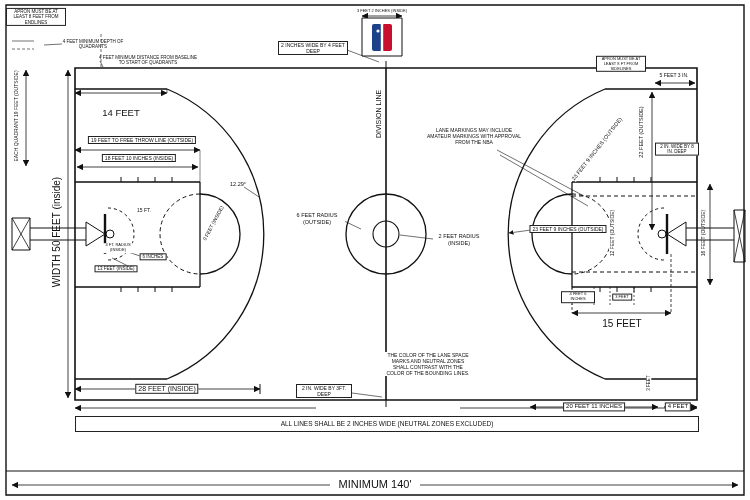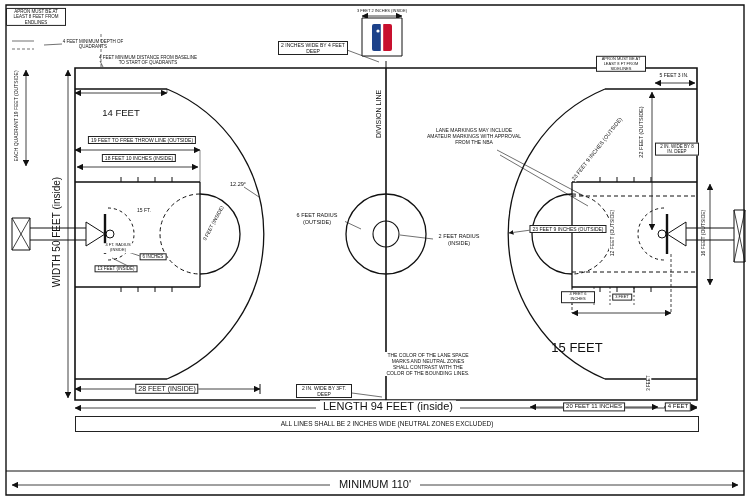"15 FEET" div.lbl { font-size: 13px -> 10px; left: 577px -> 622px; margin-top: 24px -> none }
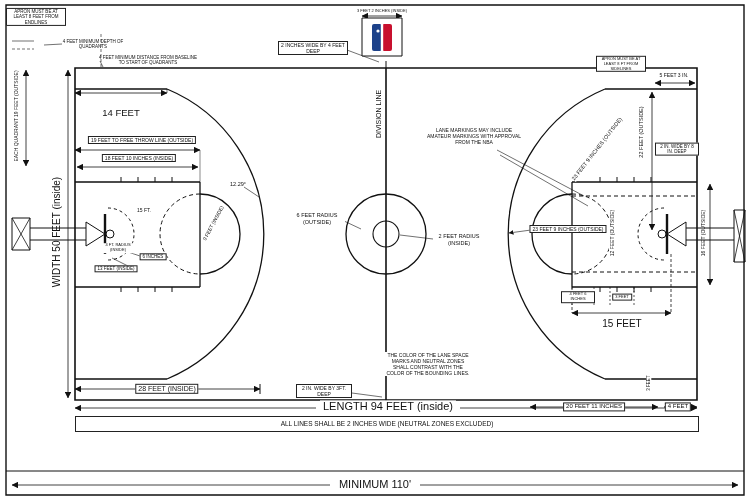"LENGTH 94 FEET (inside)" div.lbl { html: <div>LENGTH 94 FEET (inside)</div> -> none }
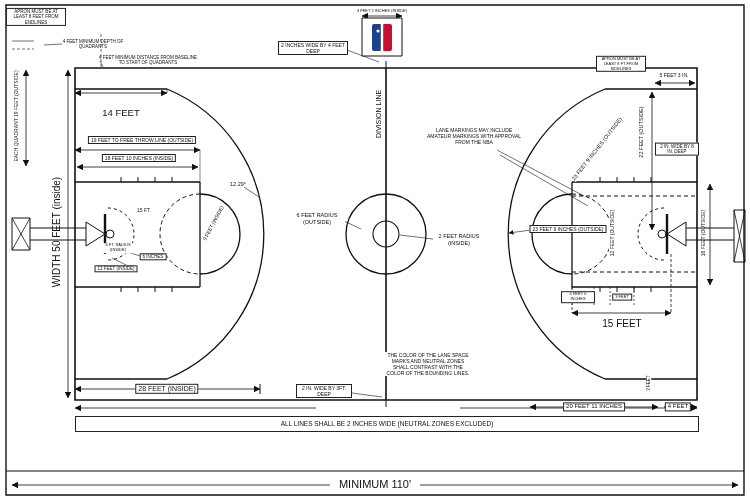"MINIMUM 110'" div.lbl { text: 110' -> 140' }
